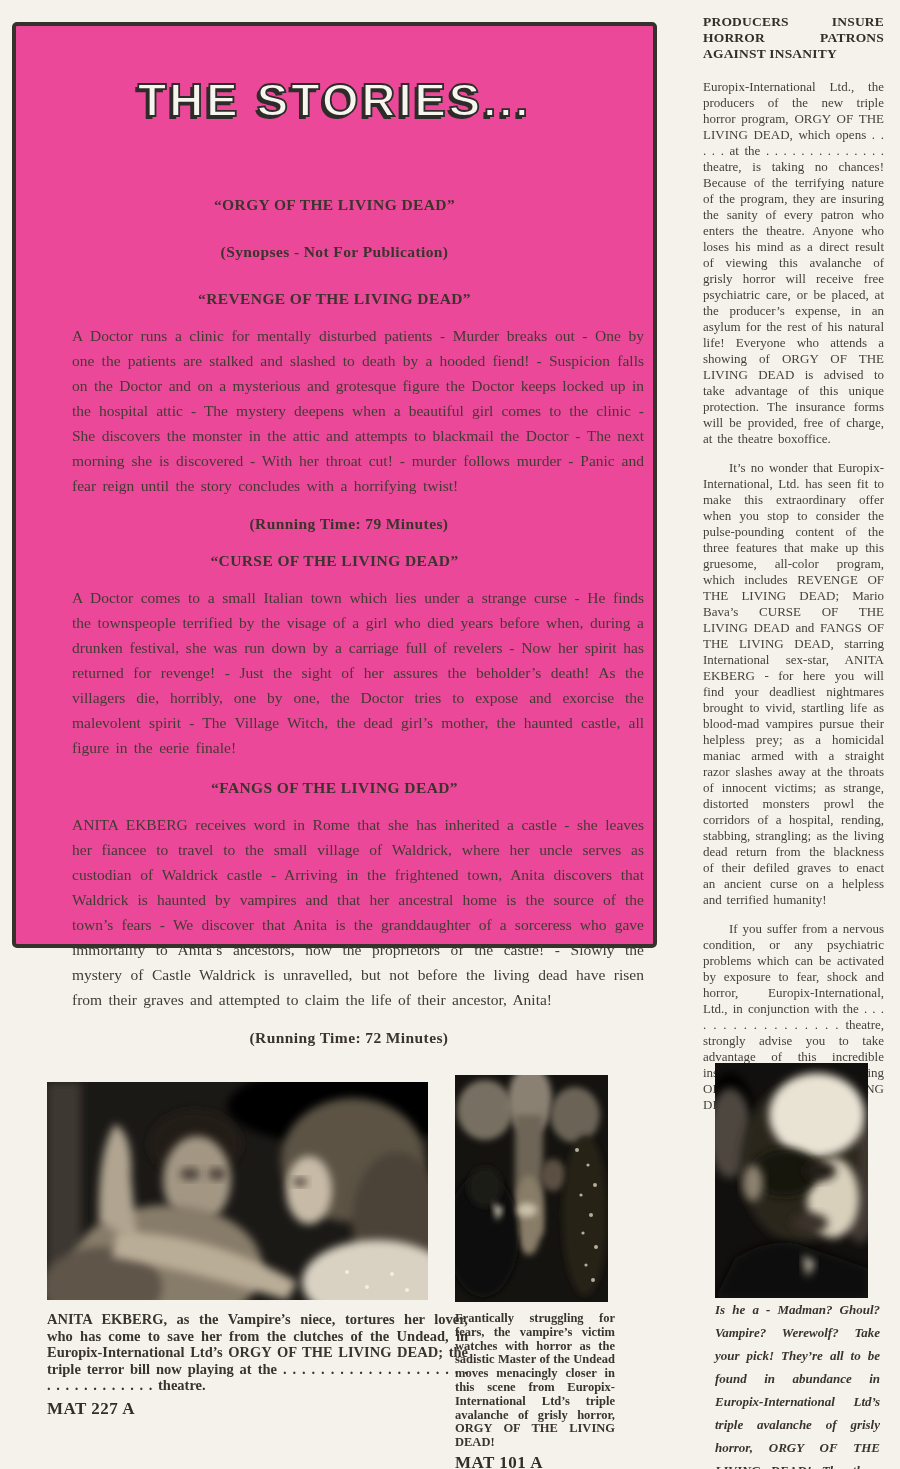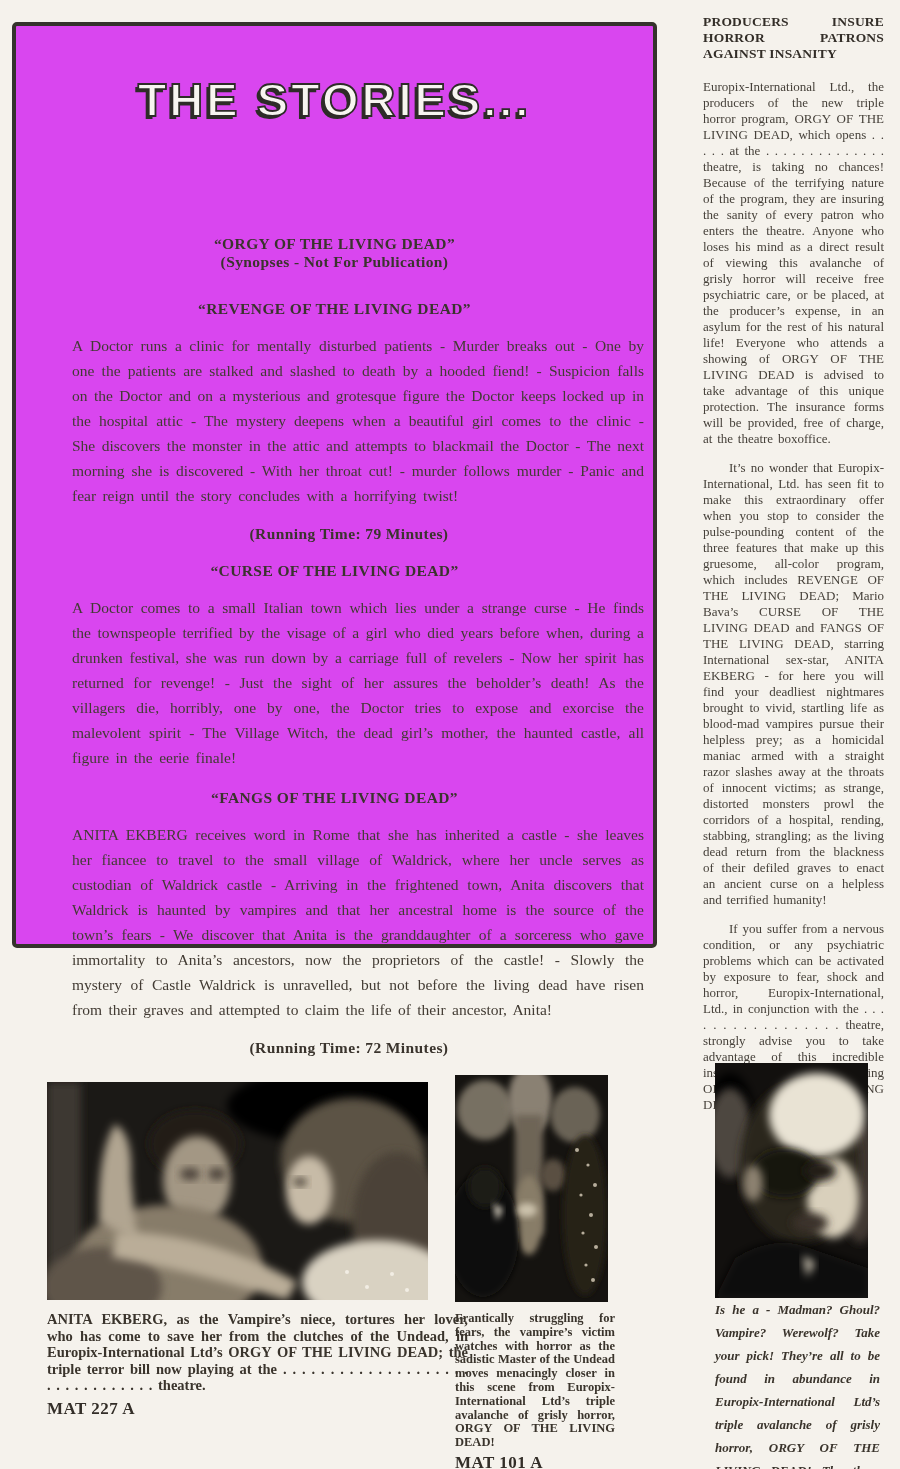"THE STORIES..." .stories-box { background: #d946ef -> #ec4899 }
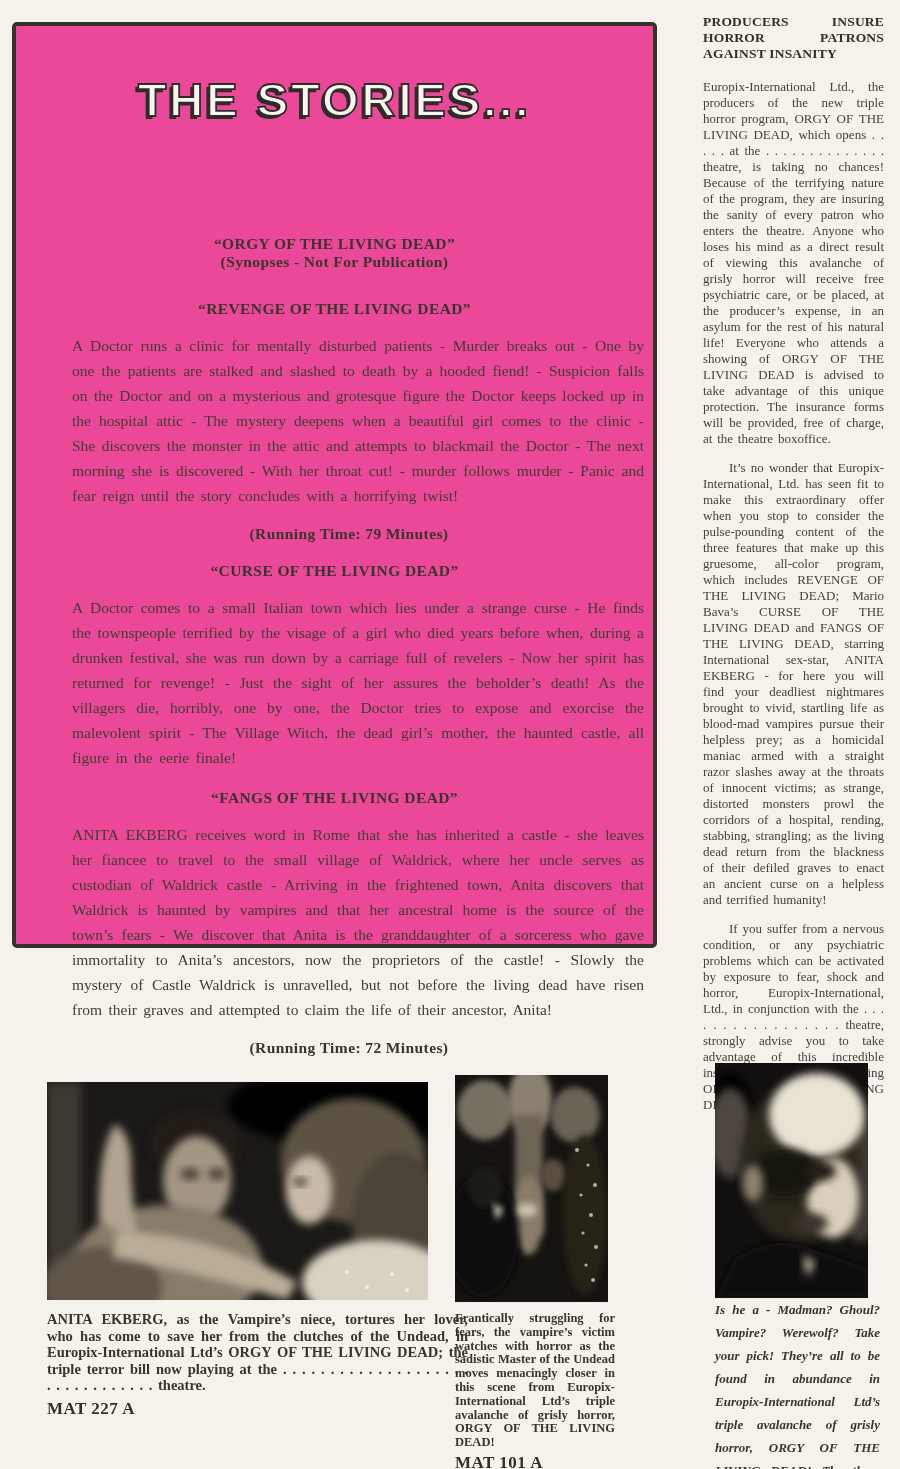"“ORGY OF THE LIVING DEAD”" .program-heading { margin-top: 108px -> 69px }
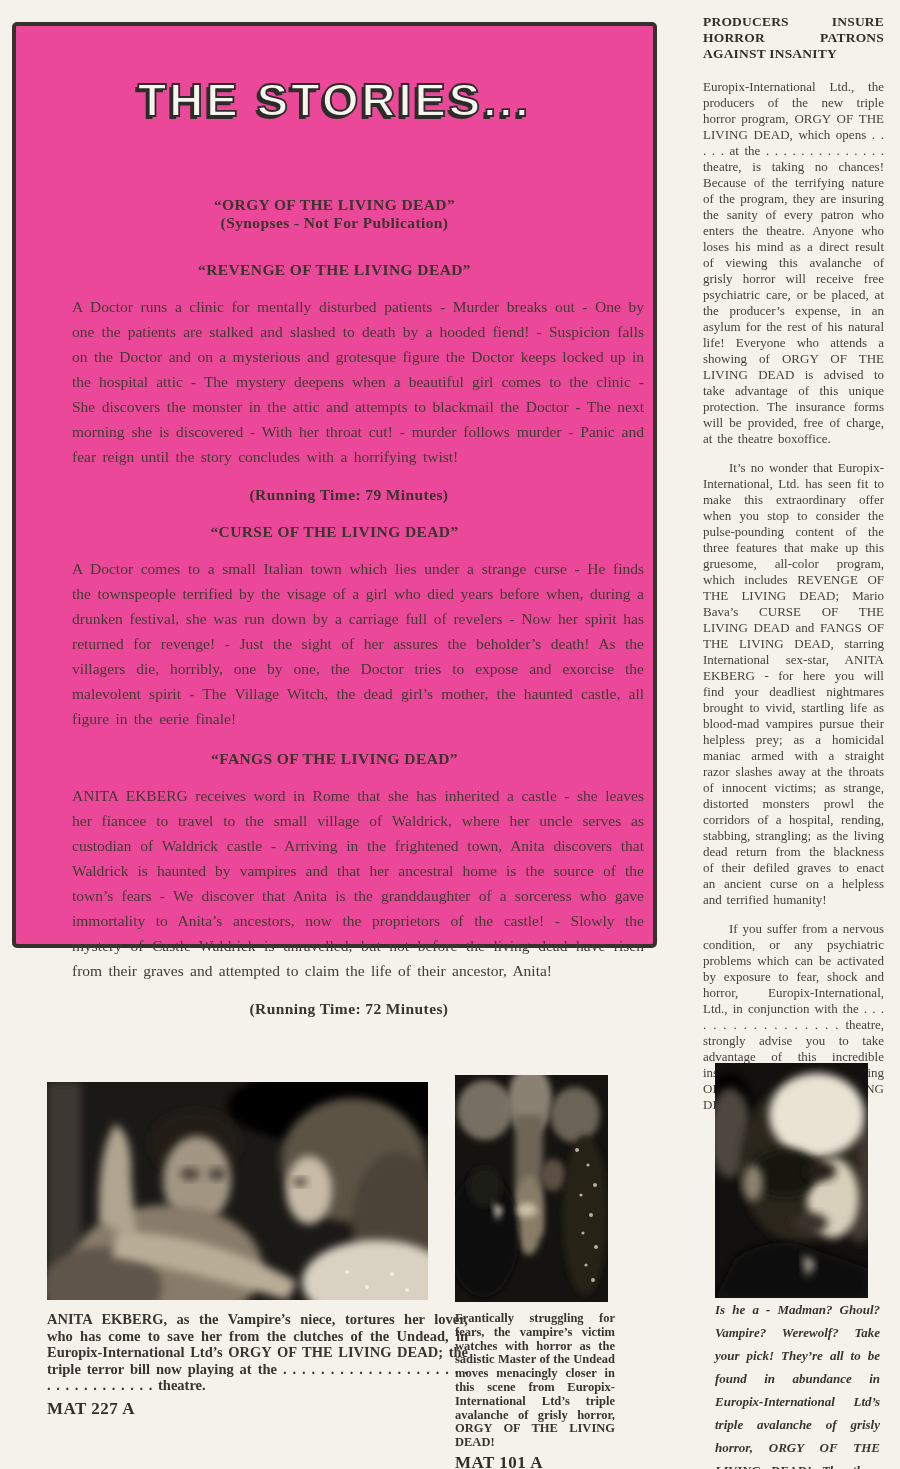"(Synopses - Not For Publication)" .subtitle { margin-top: none -> 29px }
